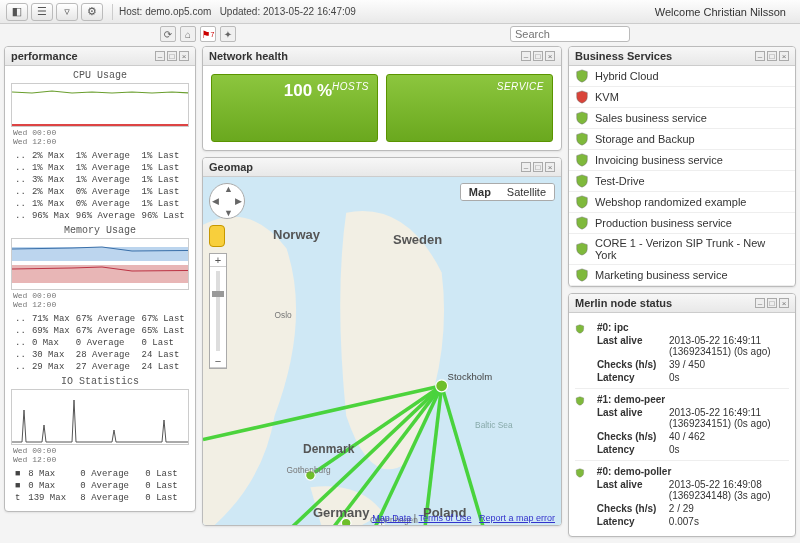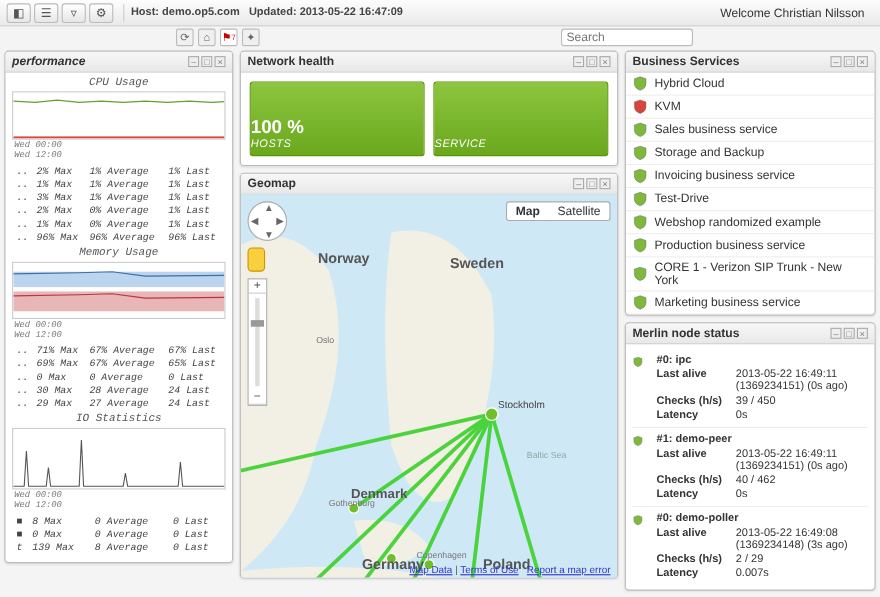"Host: demo.op5.com Updated: 2013-05-22" .topbar .hostinfo { font-weight: bold -> none }
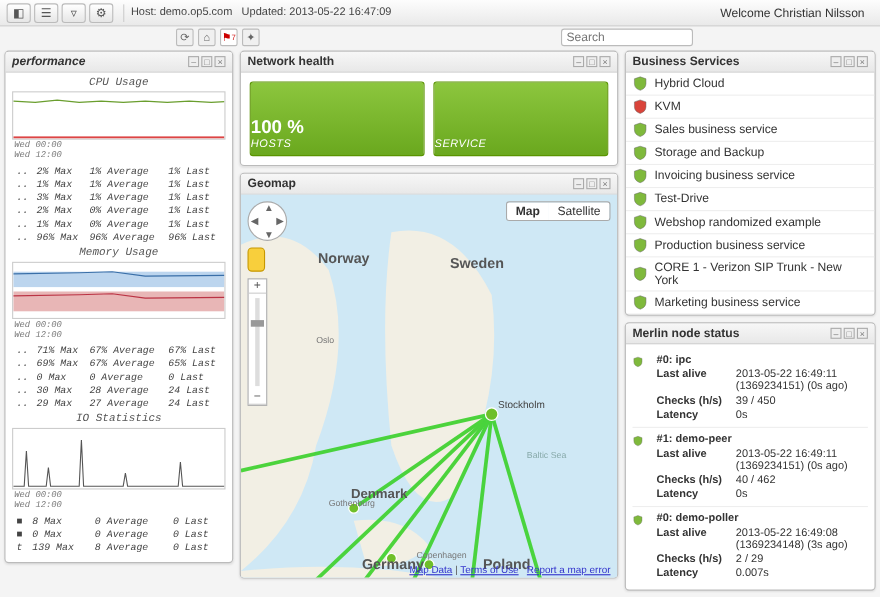"performance" .col1 { font-style: italic -> none; width: 208px -> 192px }
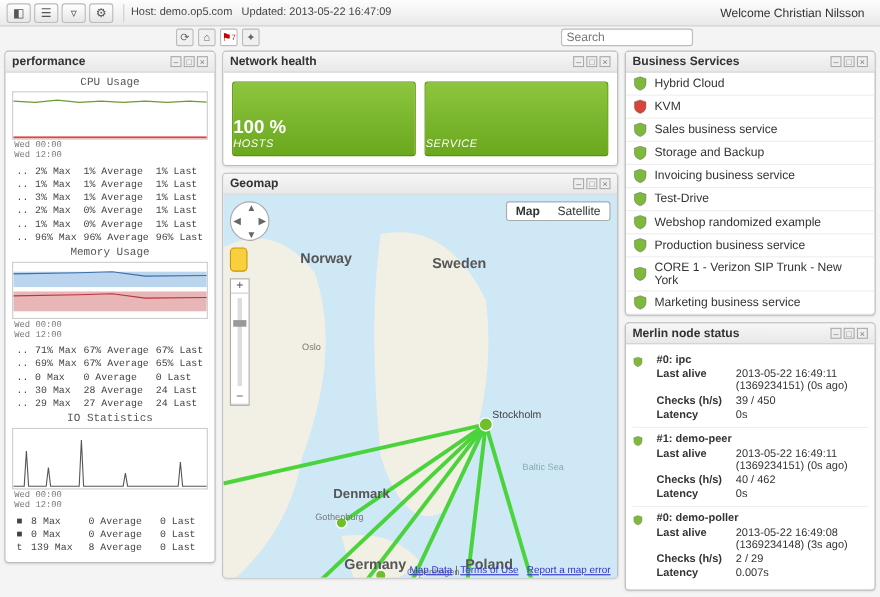"100 %" .tile { flex-direction: column -> row; padding: 6px 8px 4px 0 -> 6px 8px 4px 16px }
